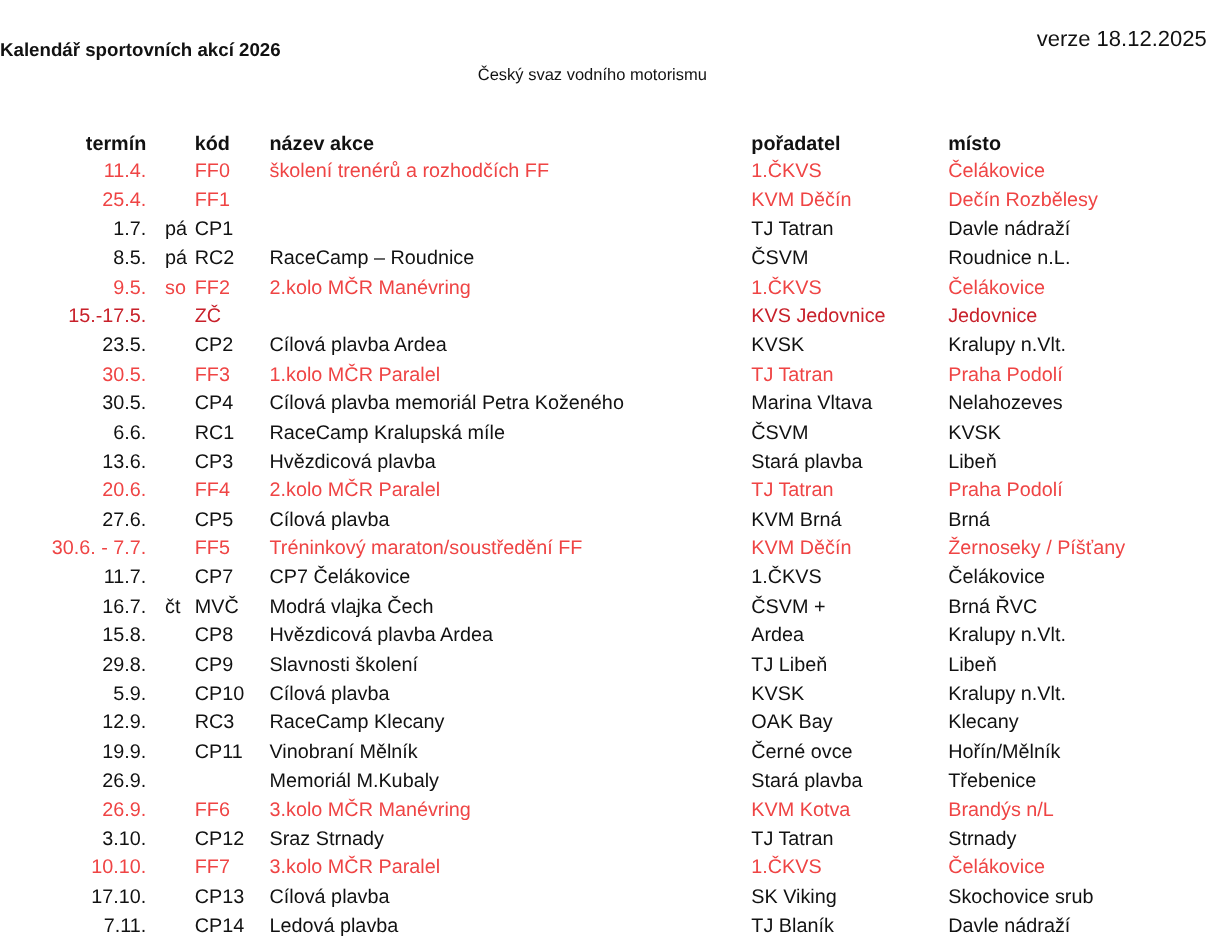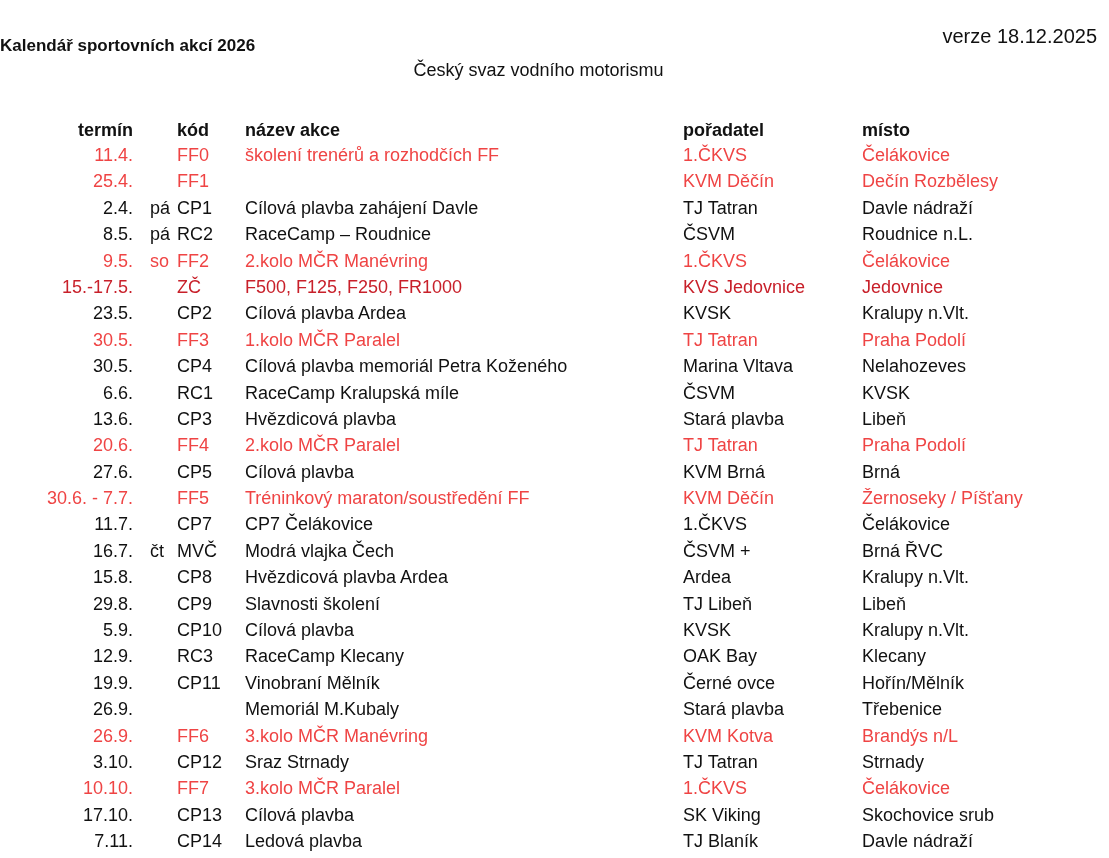"Český svaz vodního motorismu" .subtitle { font-size: 18px -> 15px }
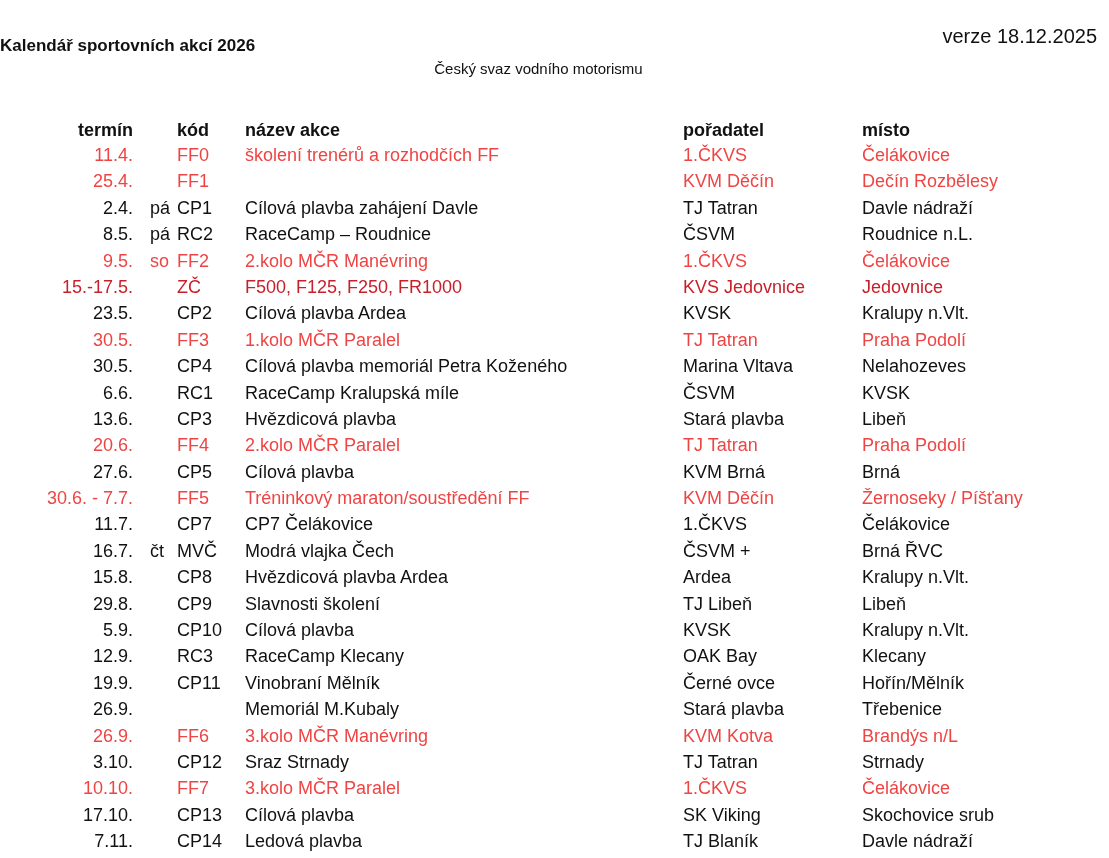"2.4." span.c-date { text: 2.4 -> 1.7 }
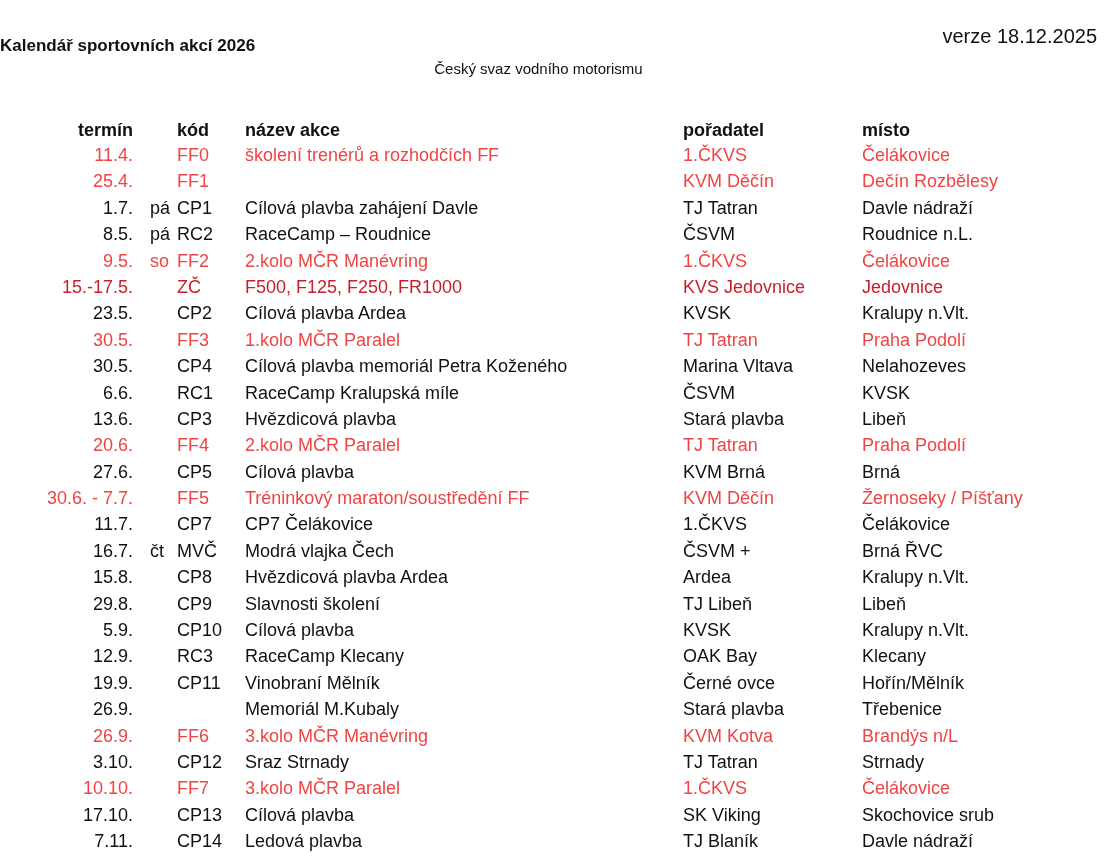"Cílová plavba zahájení Davle" span.c-name { html: <span>Cílová plavba zahájení Davle</span> -> none }
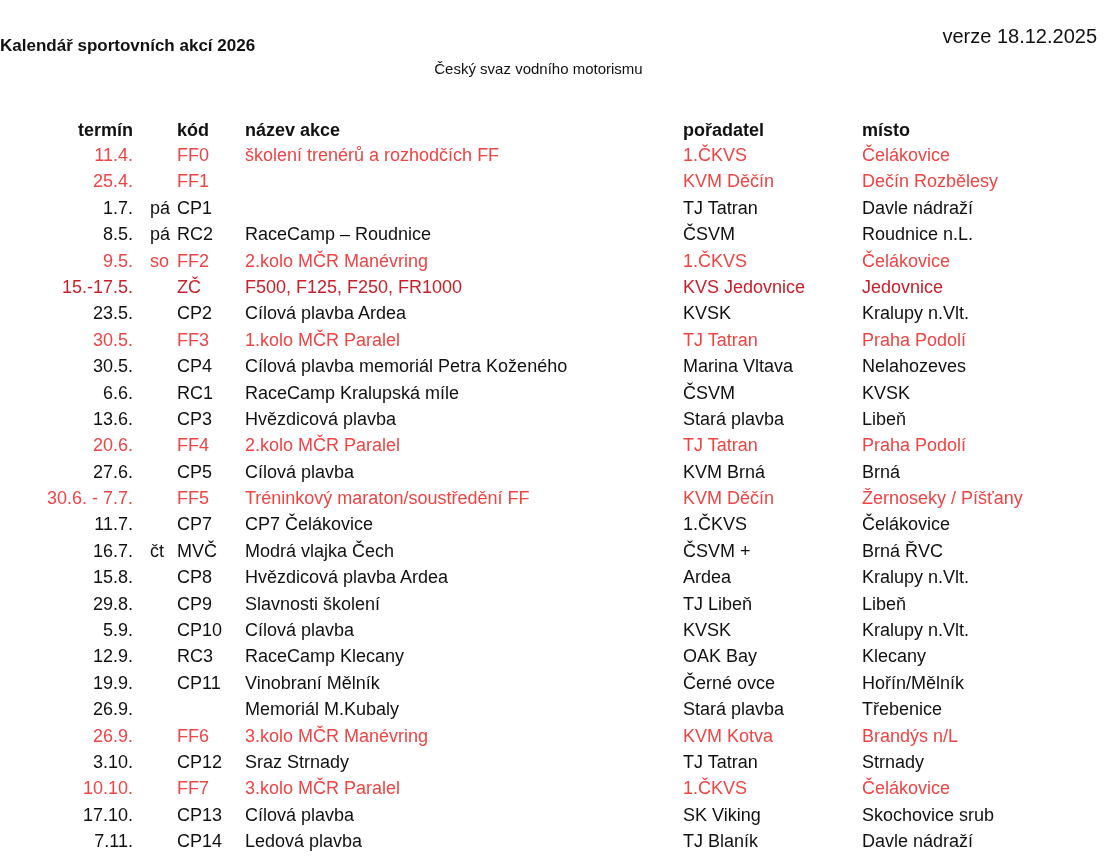"F500, F125, F250, FR1000" span.c-name { html: <span>F500, F125, F250, FR1000</span> -> none }
